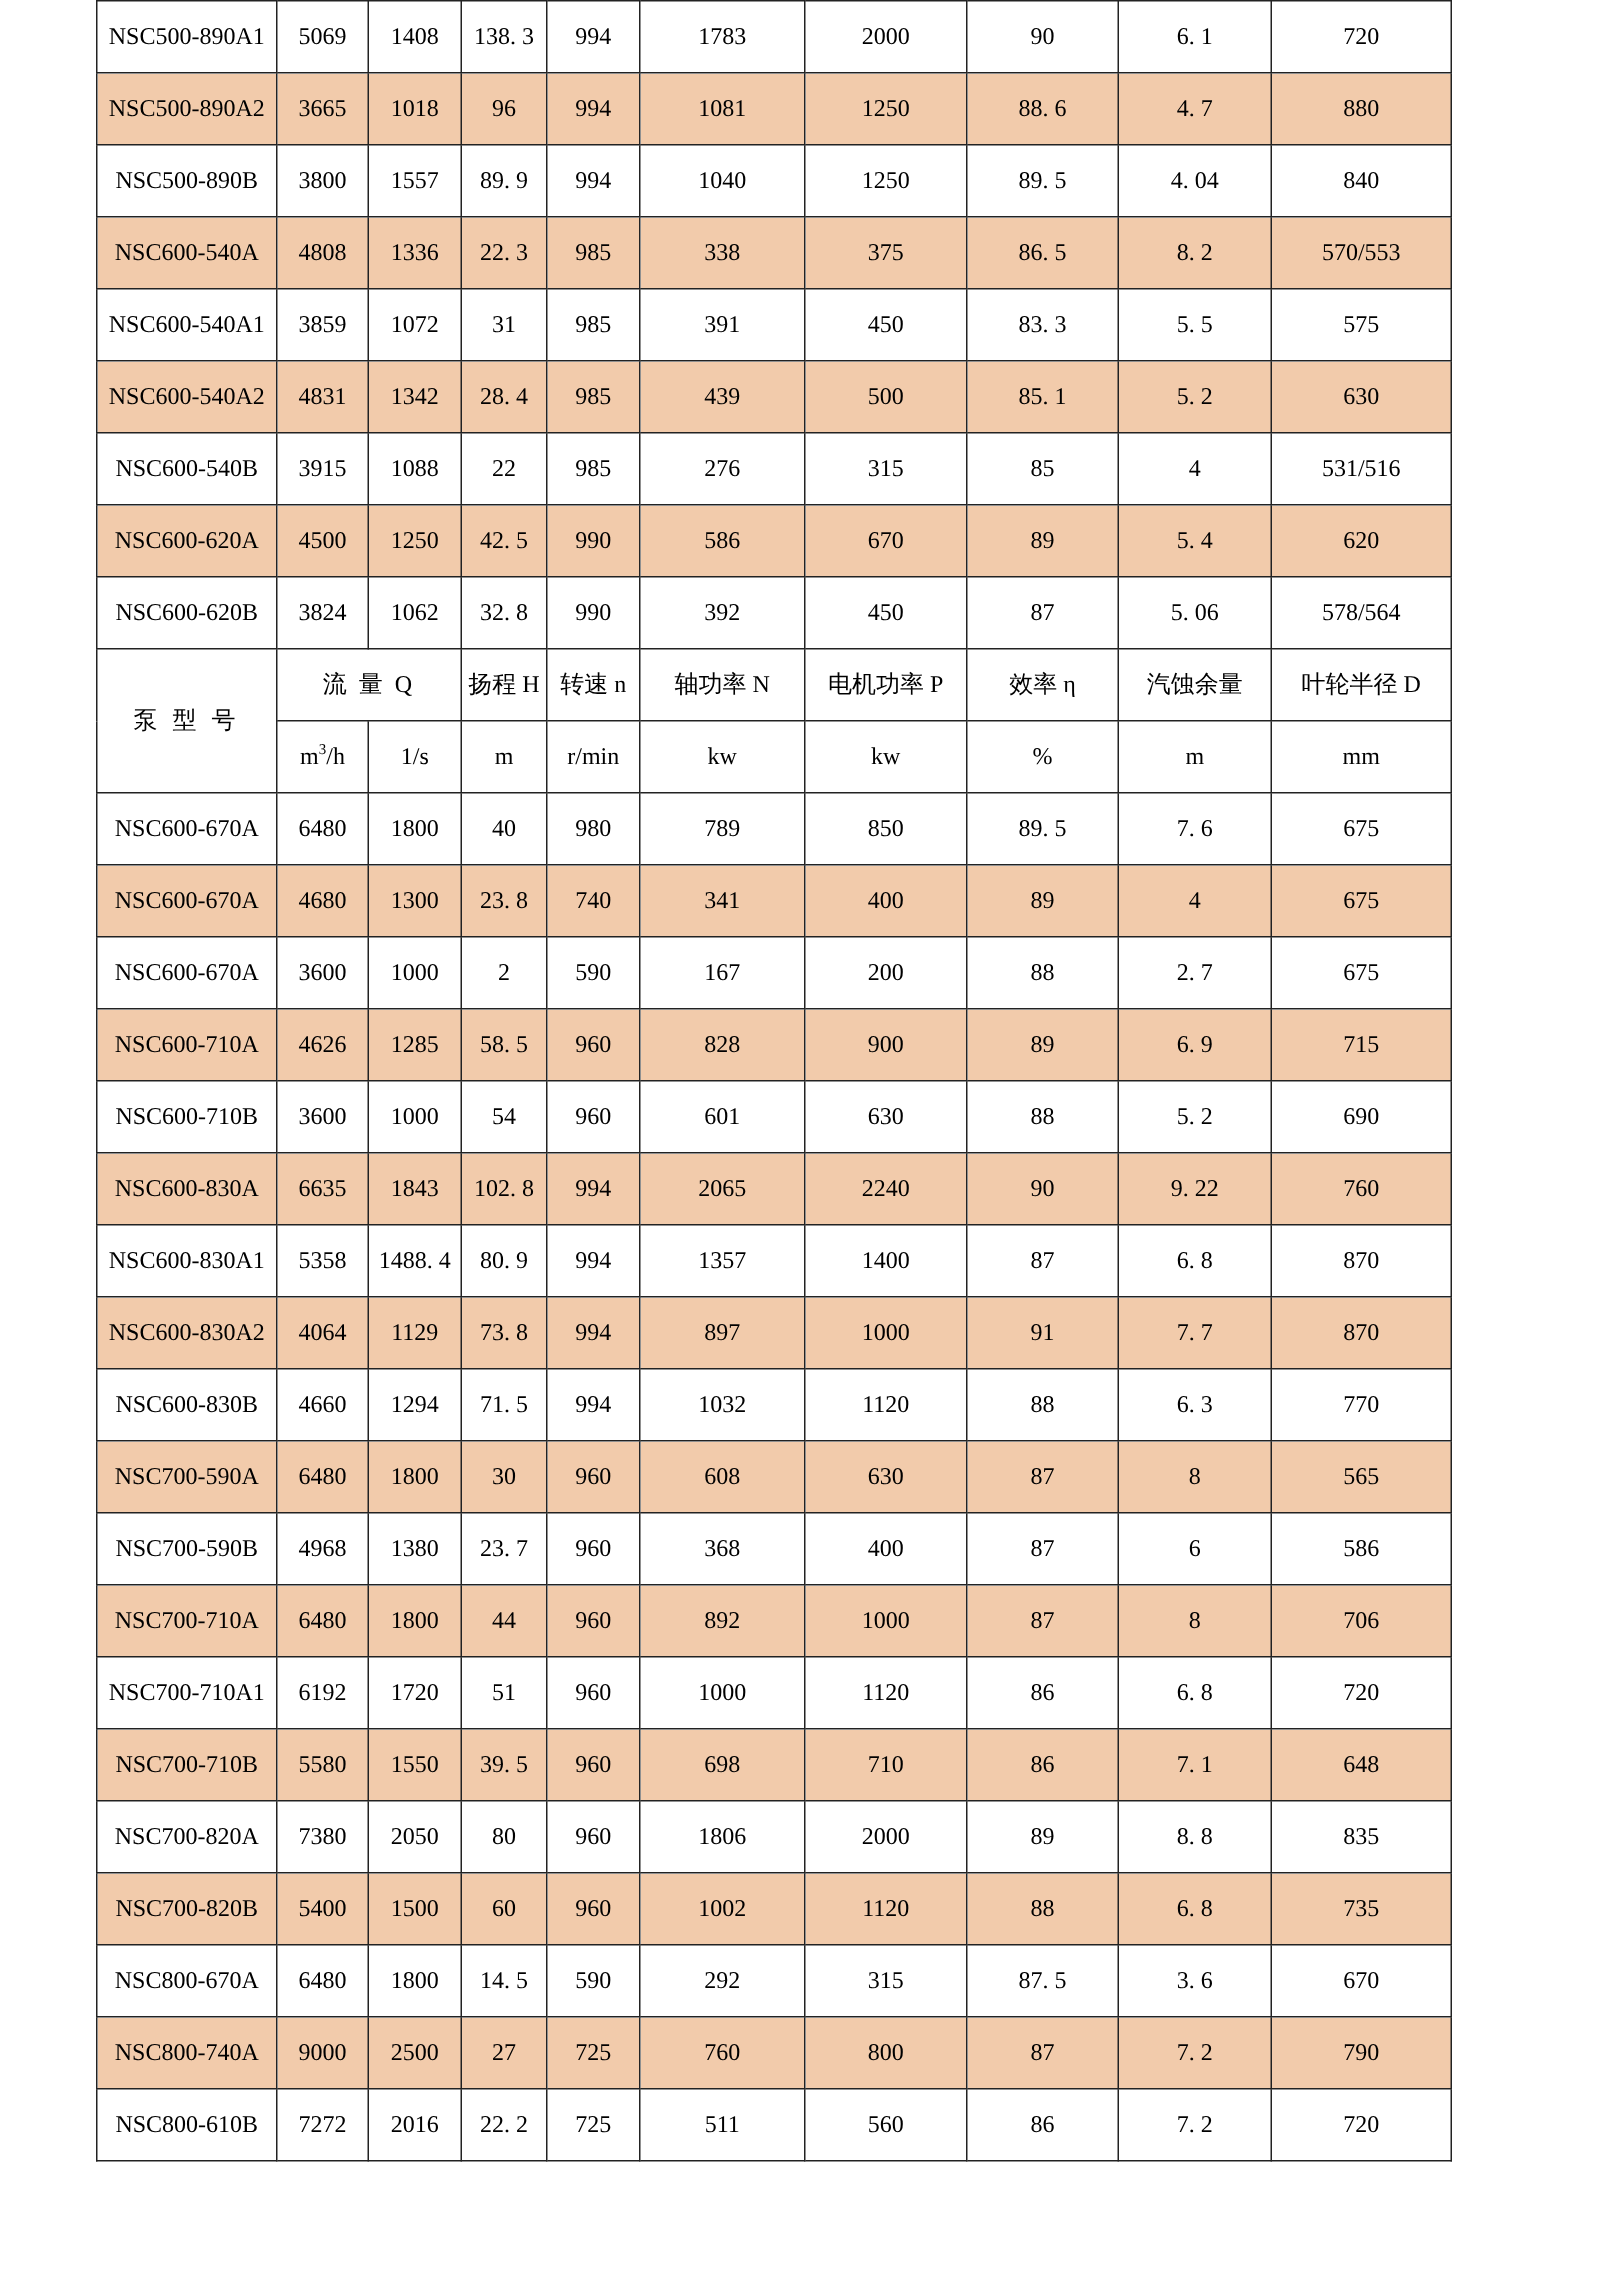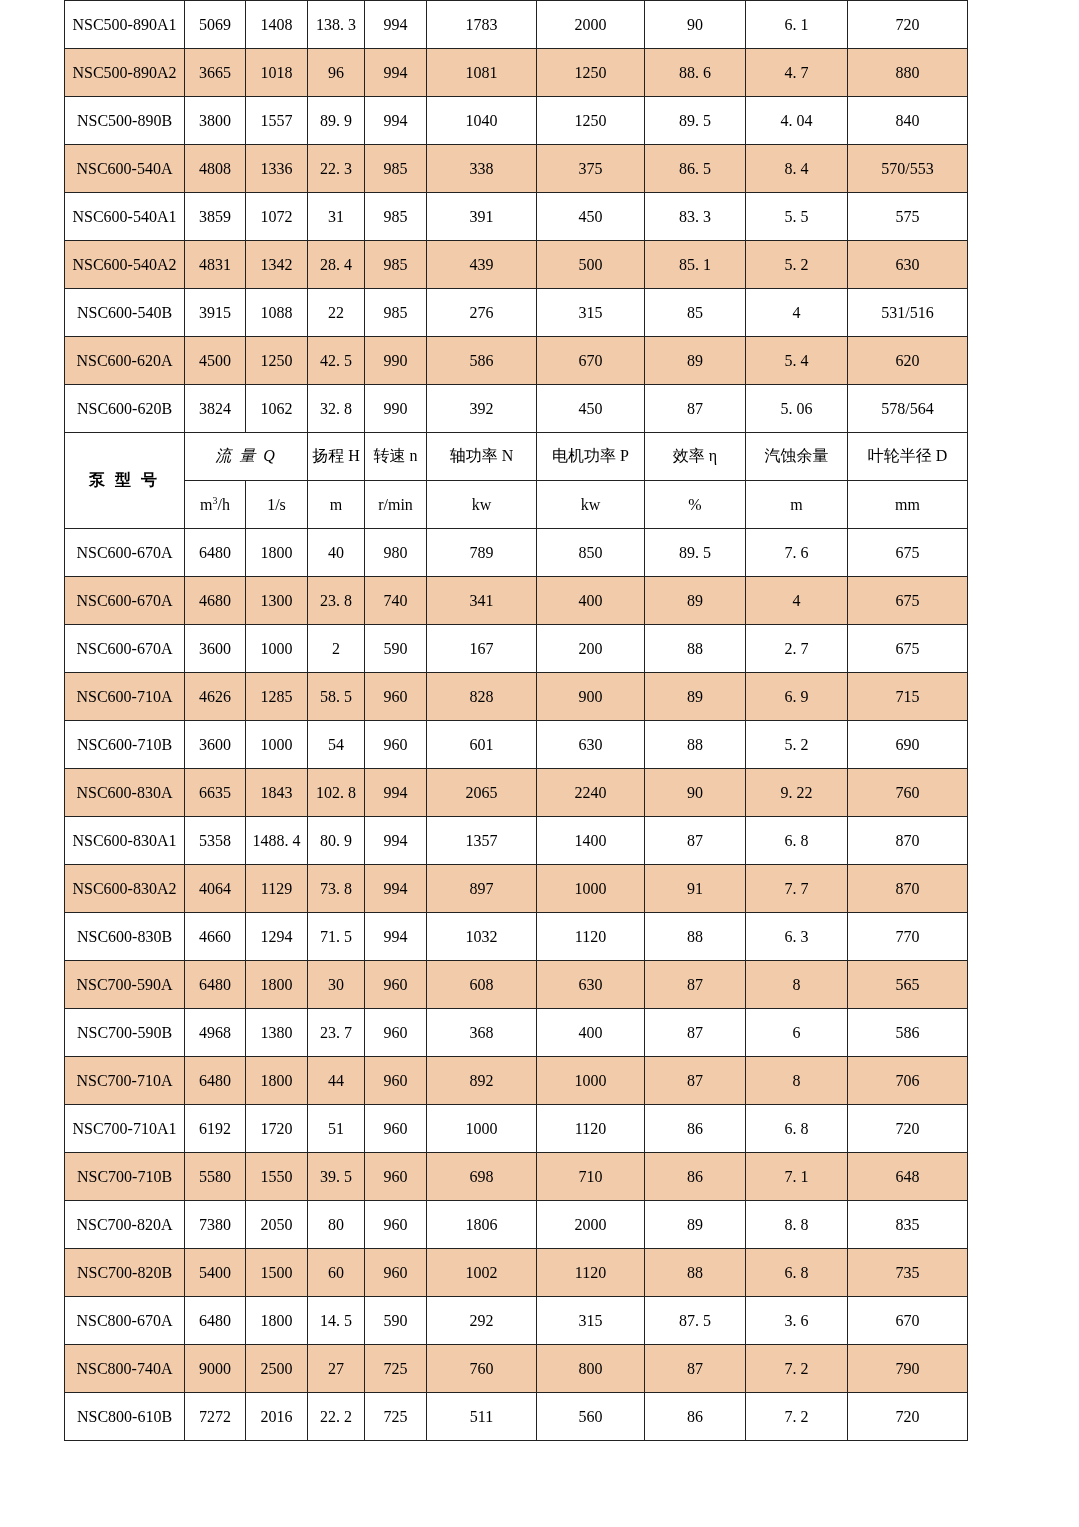"8. 4" td { text: 4 -> 2 }
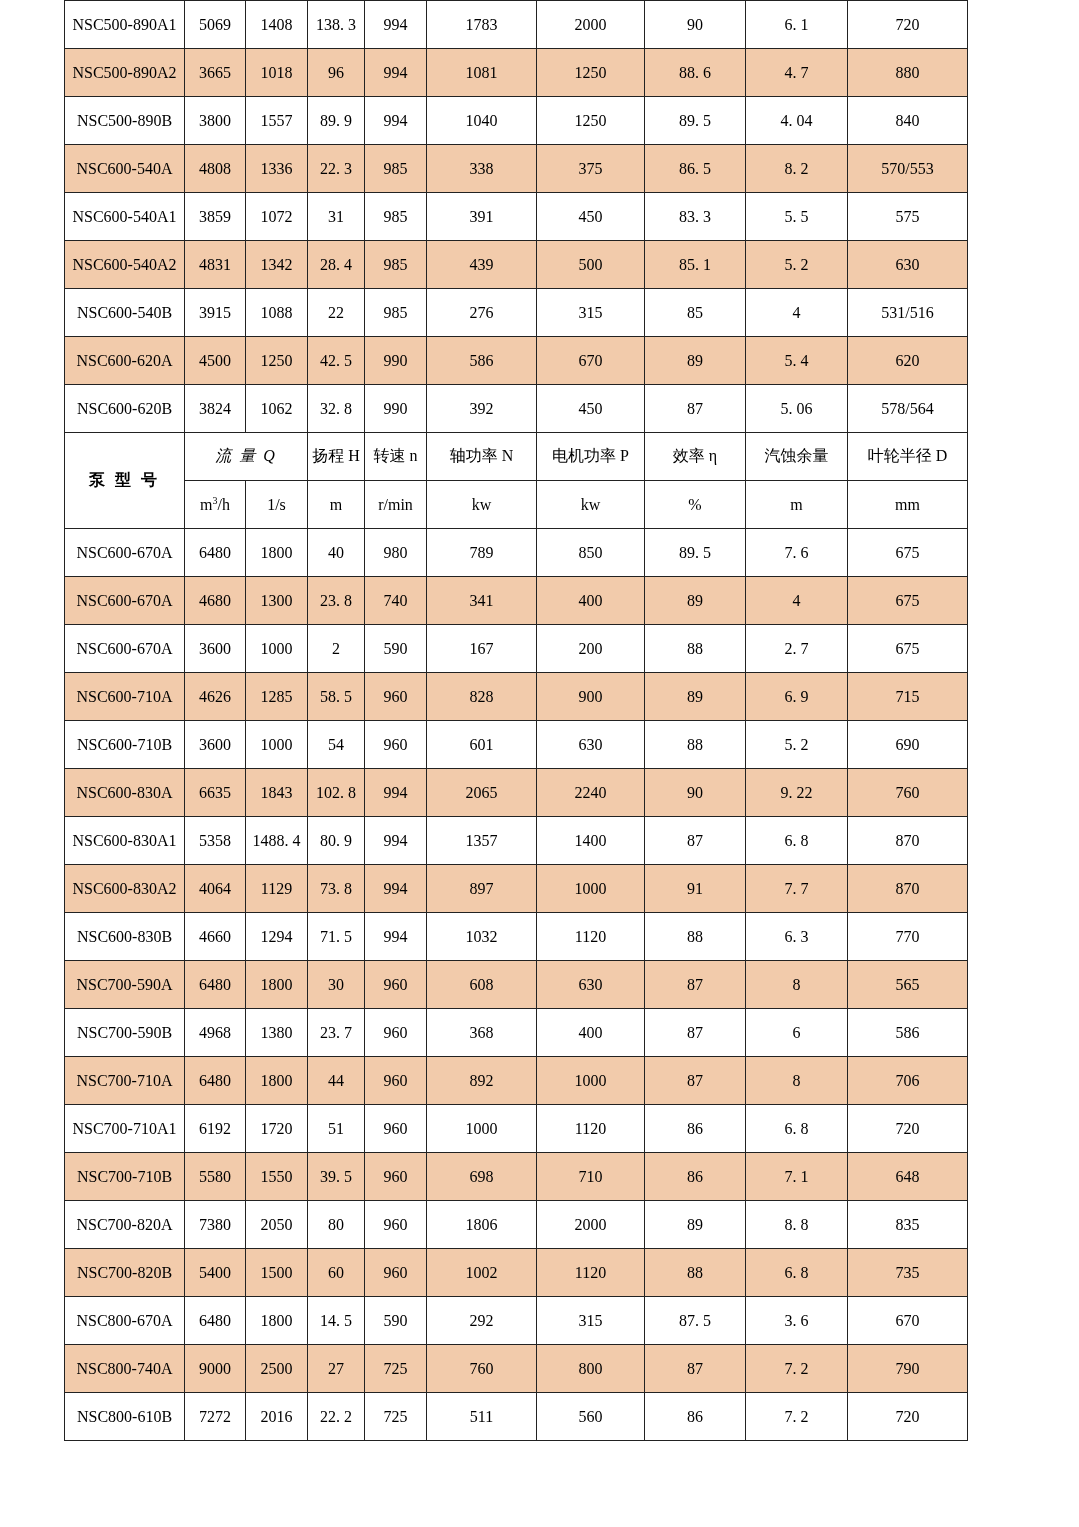"流 量 Q" .grp { font-style: italic -> none }
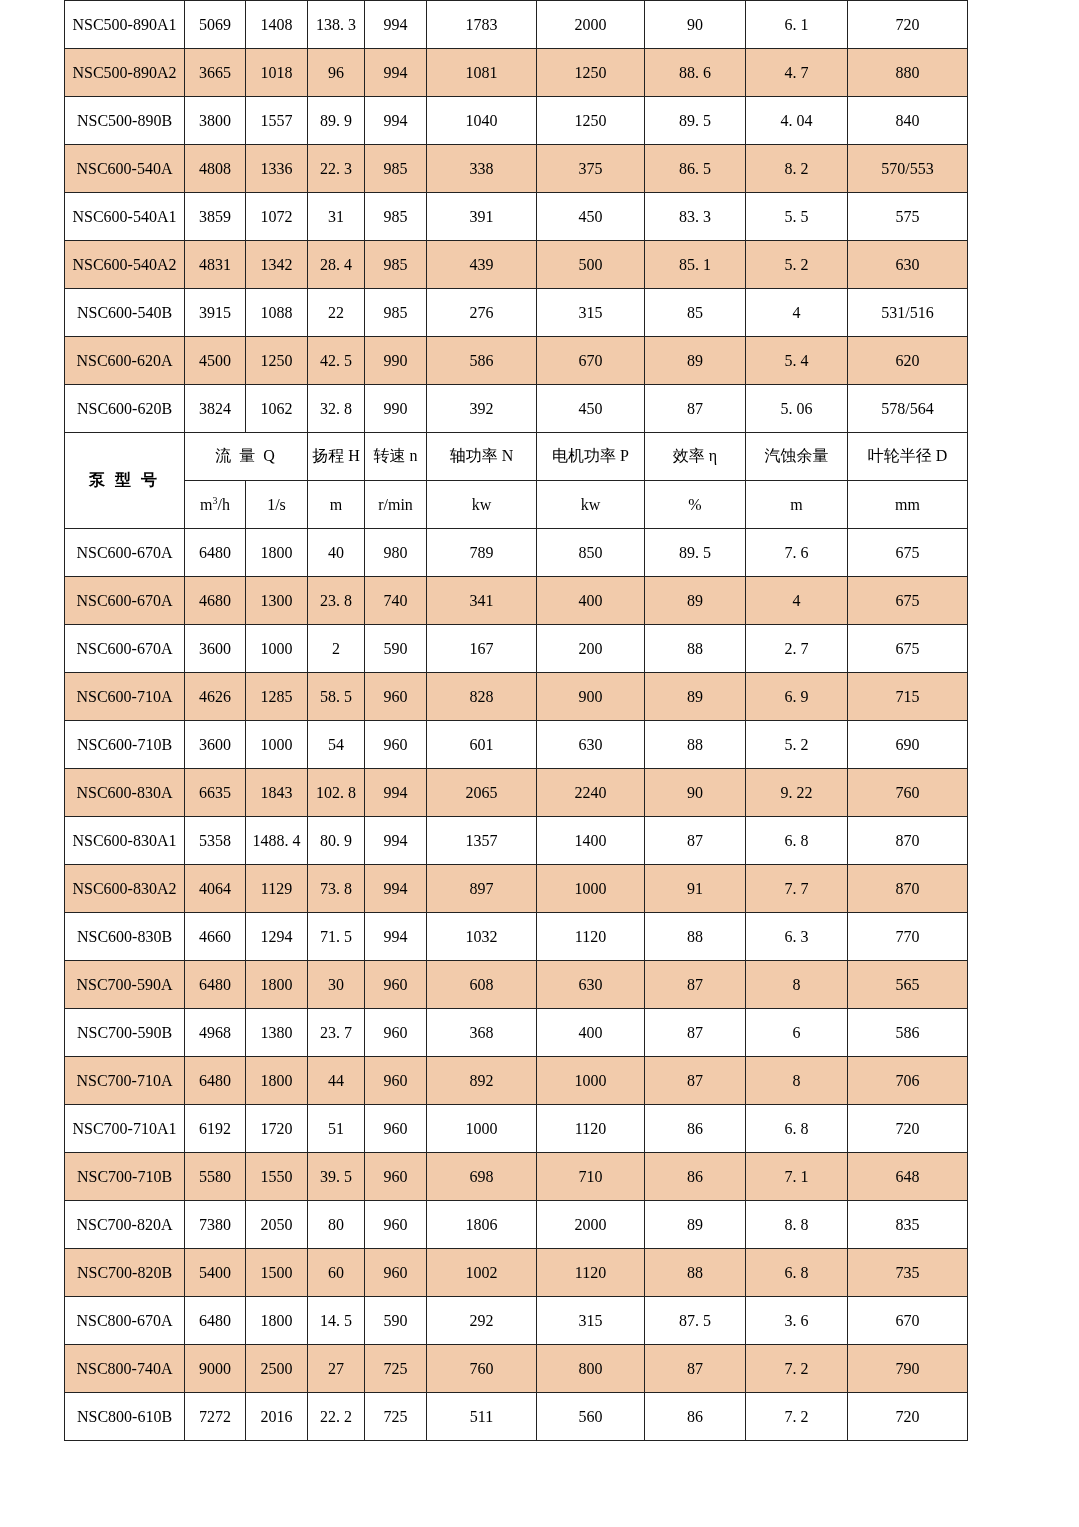"泵 型 号" td.pumpmodel { font-weight: bold -> none }
